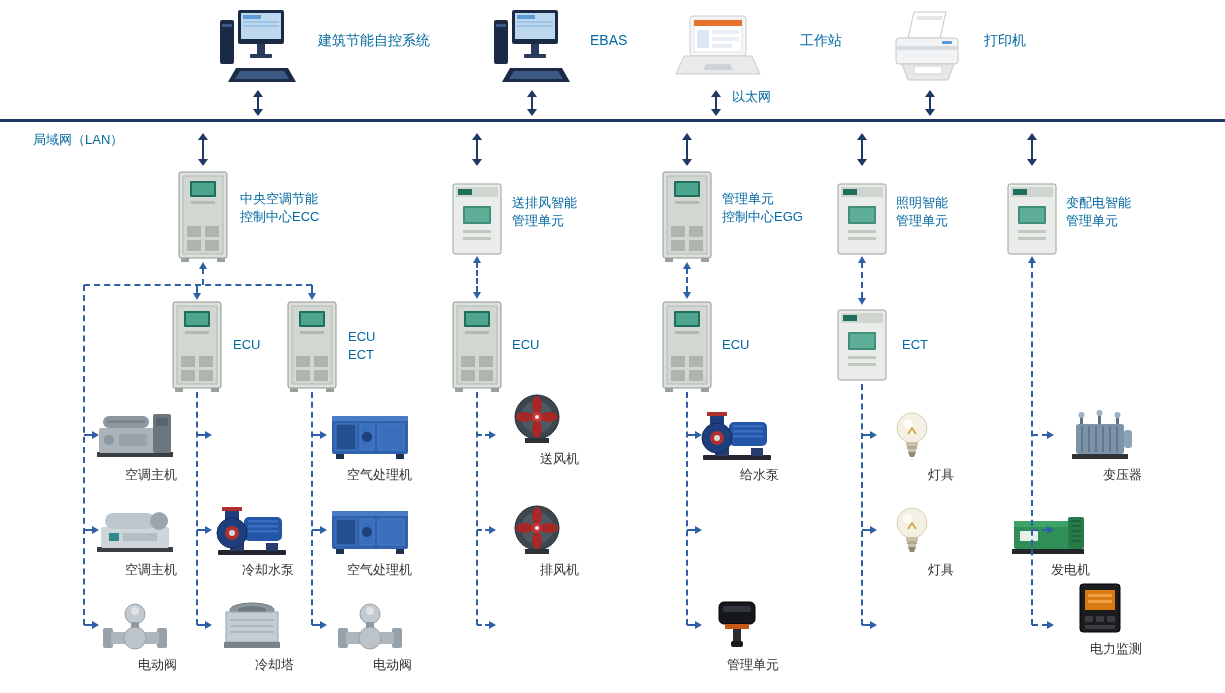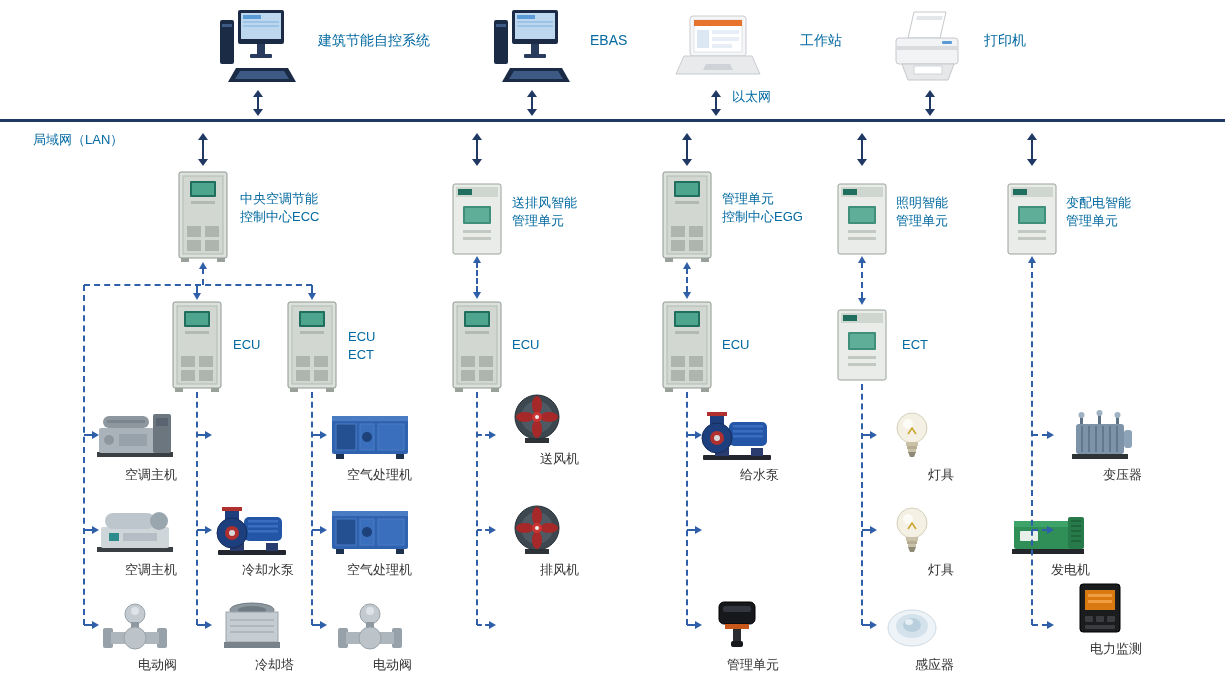"感应器" div.device { html: <div> <svg> <use></use> </svg> <div>感应器</div> </div> -> none }
